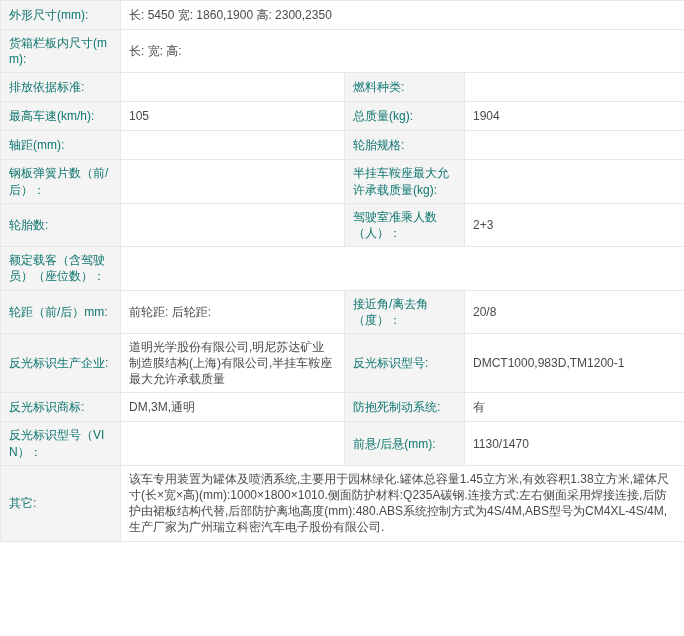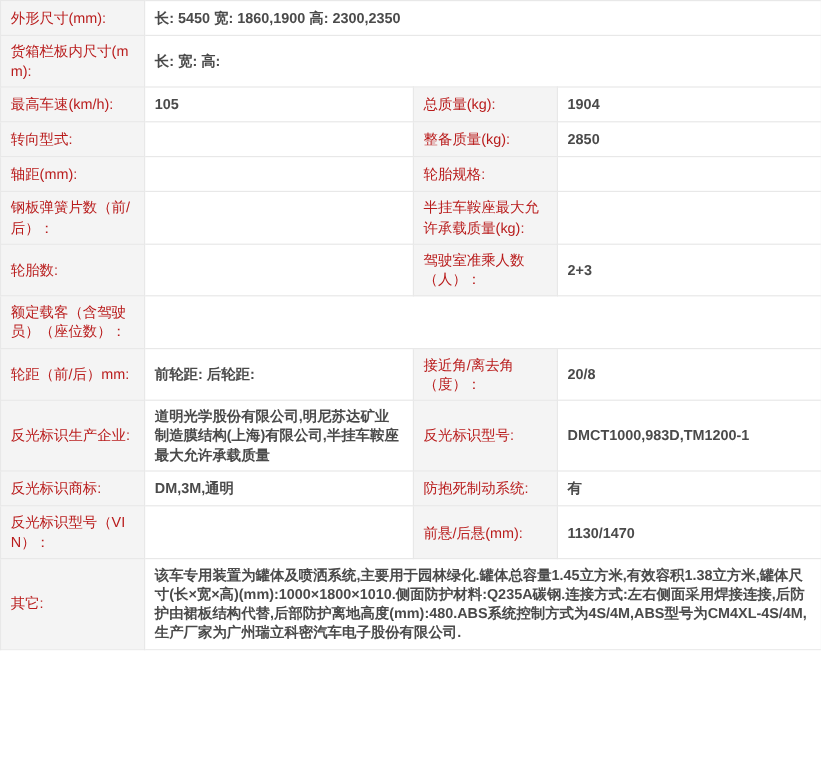"外形尺寸(mm):" td.lbl { color: #b91c1c -> #0f766e }
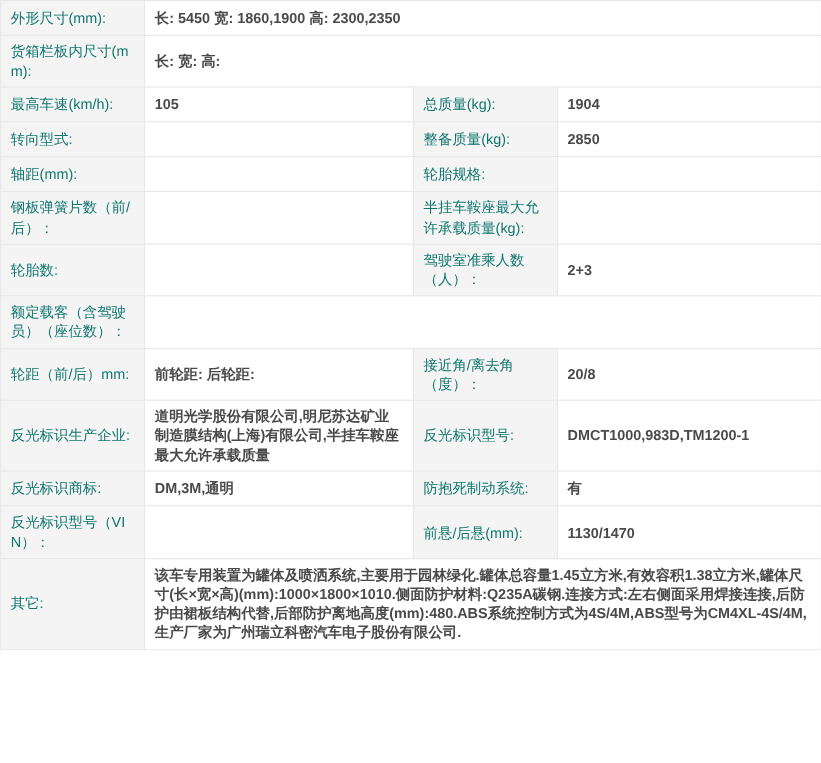"长: 5450 宽: 1860,1900 高:" td.val { font-weight: bold -> none }
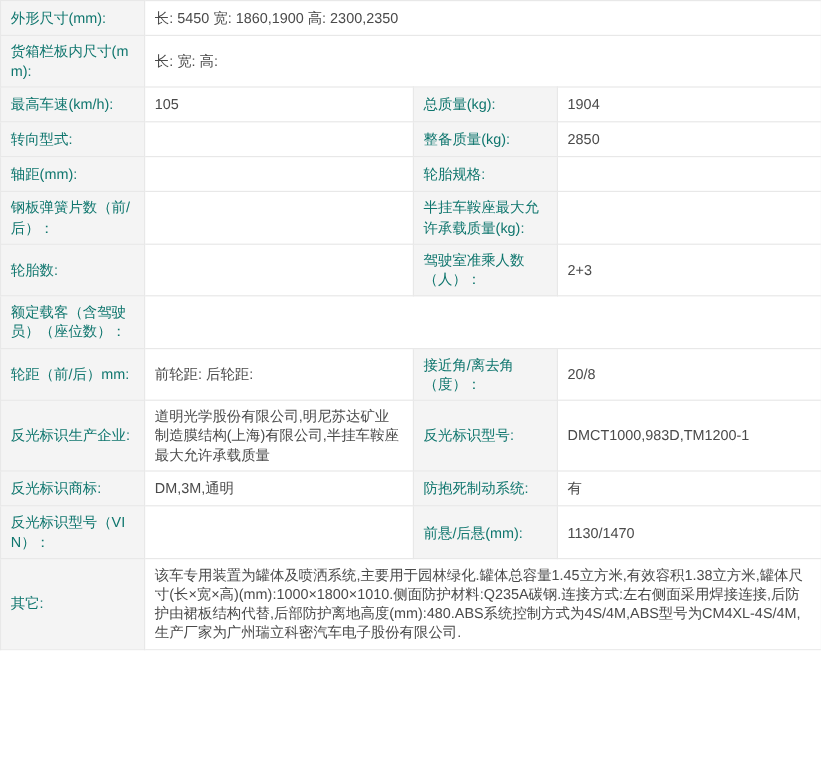"排放依据标准:" tr { html: none -> <tr> <td>排放依据标准:</td> <td></td> <td>燃料种类:</td> <td></td> </tr> }
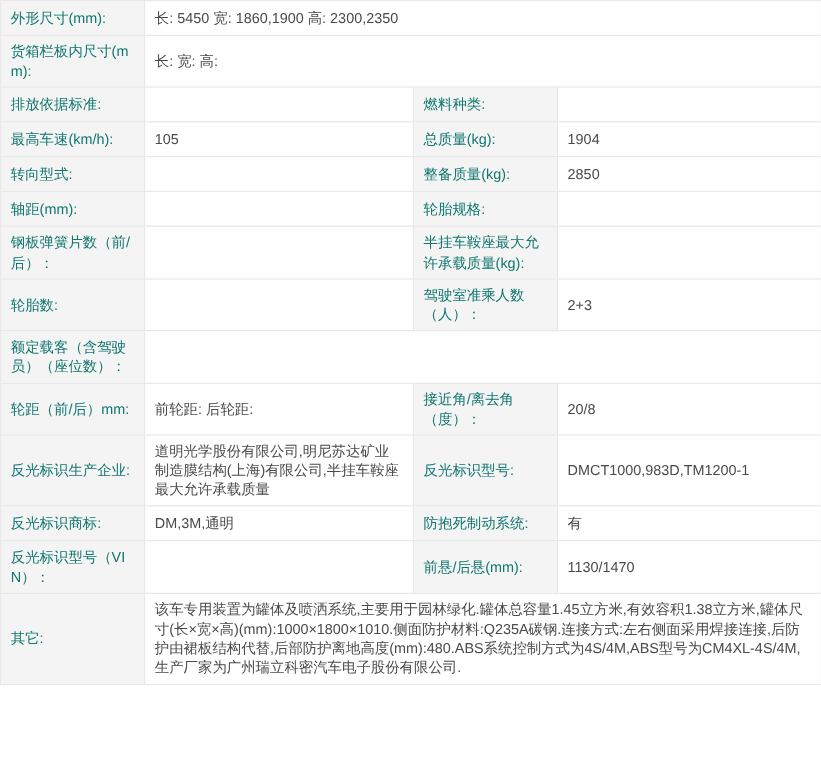"转向型式:" tr { html: <tr> <td>转向型式:</td> <td></td> <td>整备质量(kg):</td> <td>2850</td> </tr> -> none }
